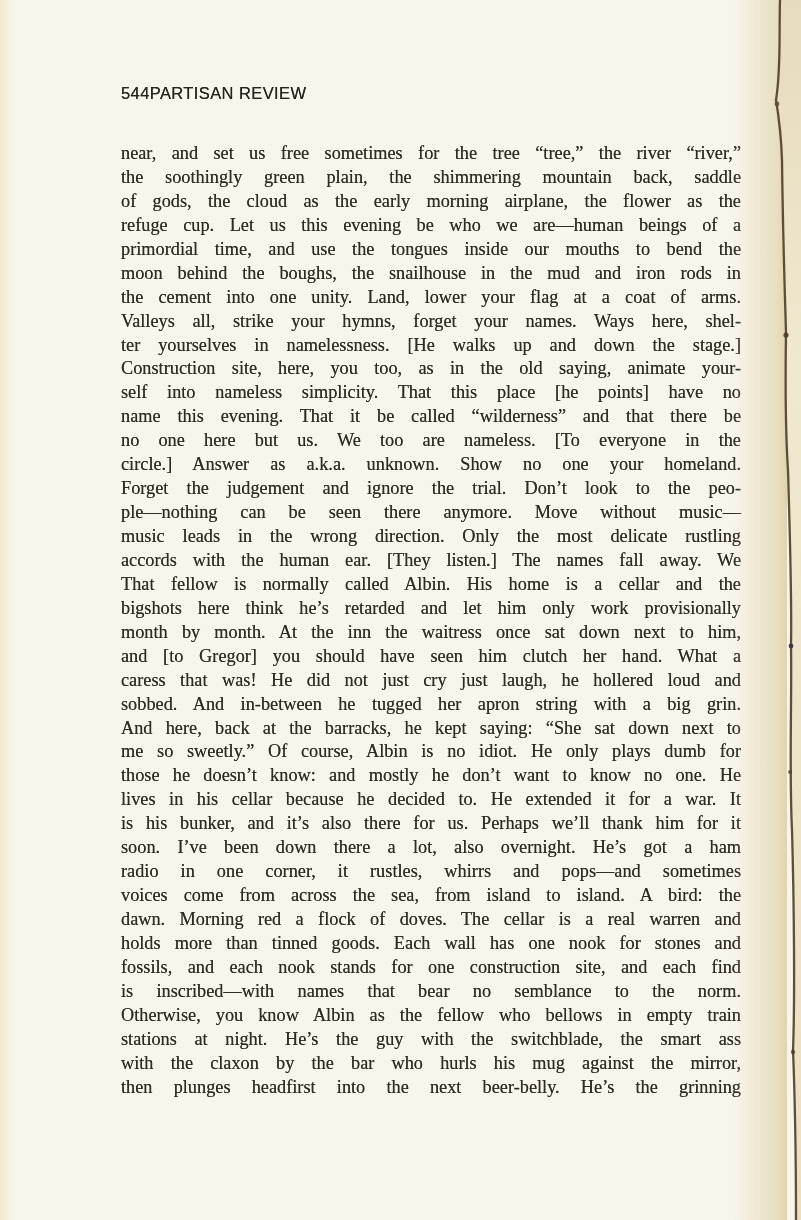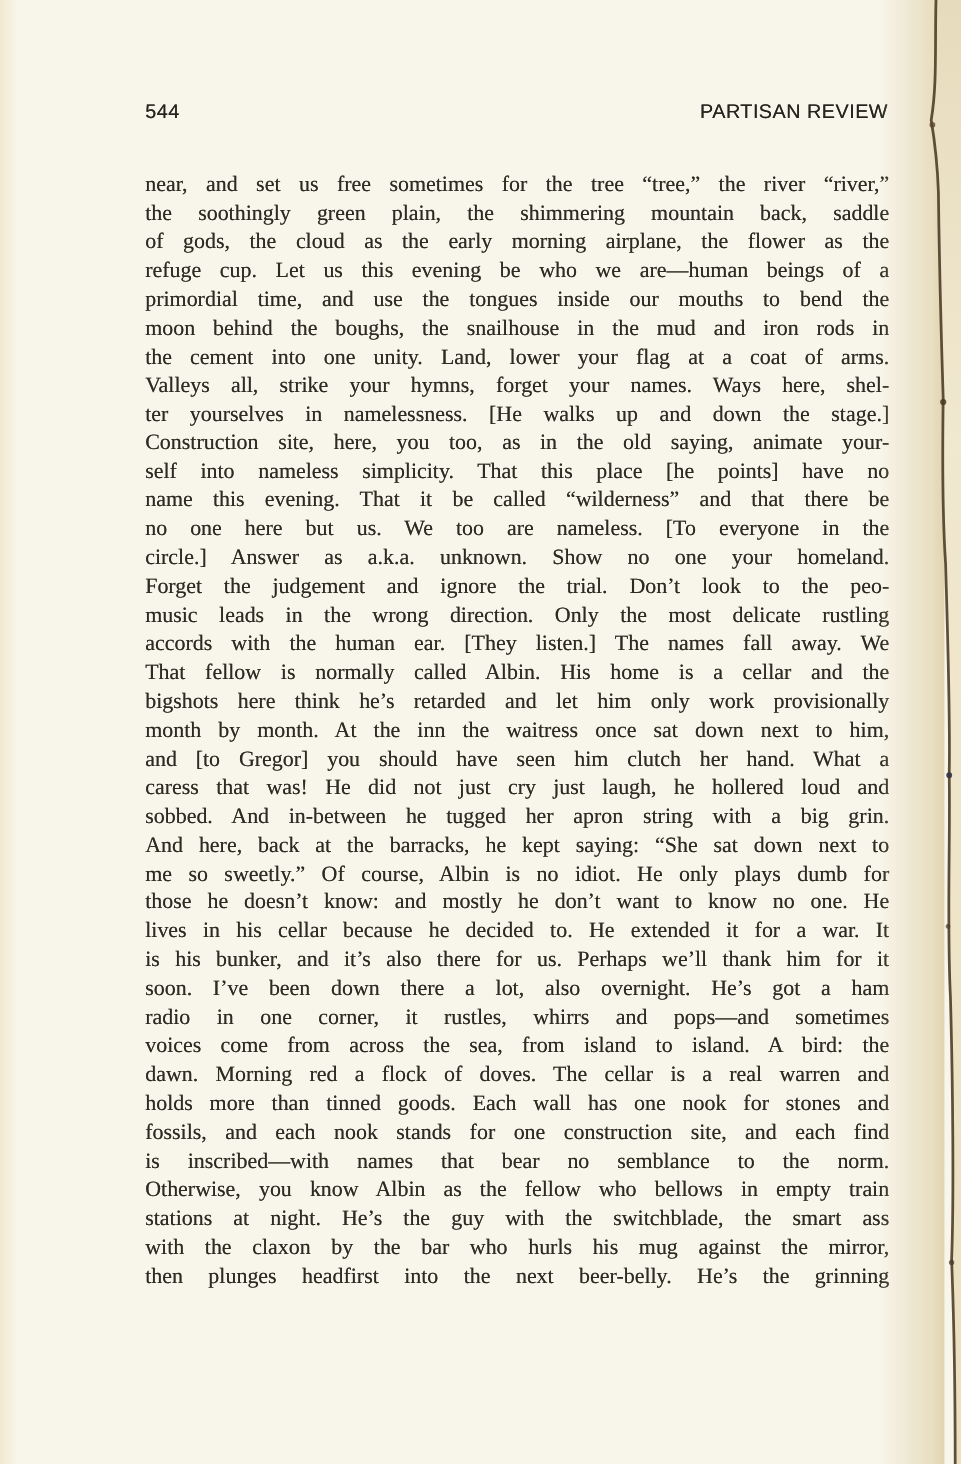"544" .page-header { justify-content: space-between -> none }
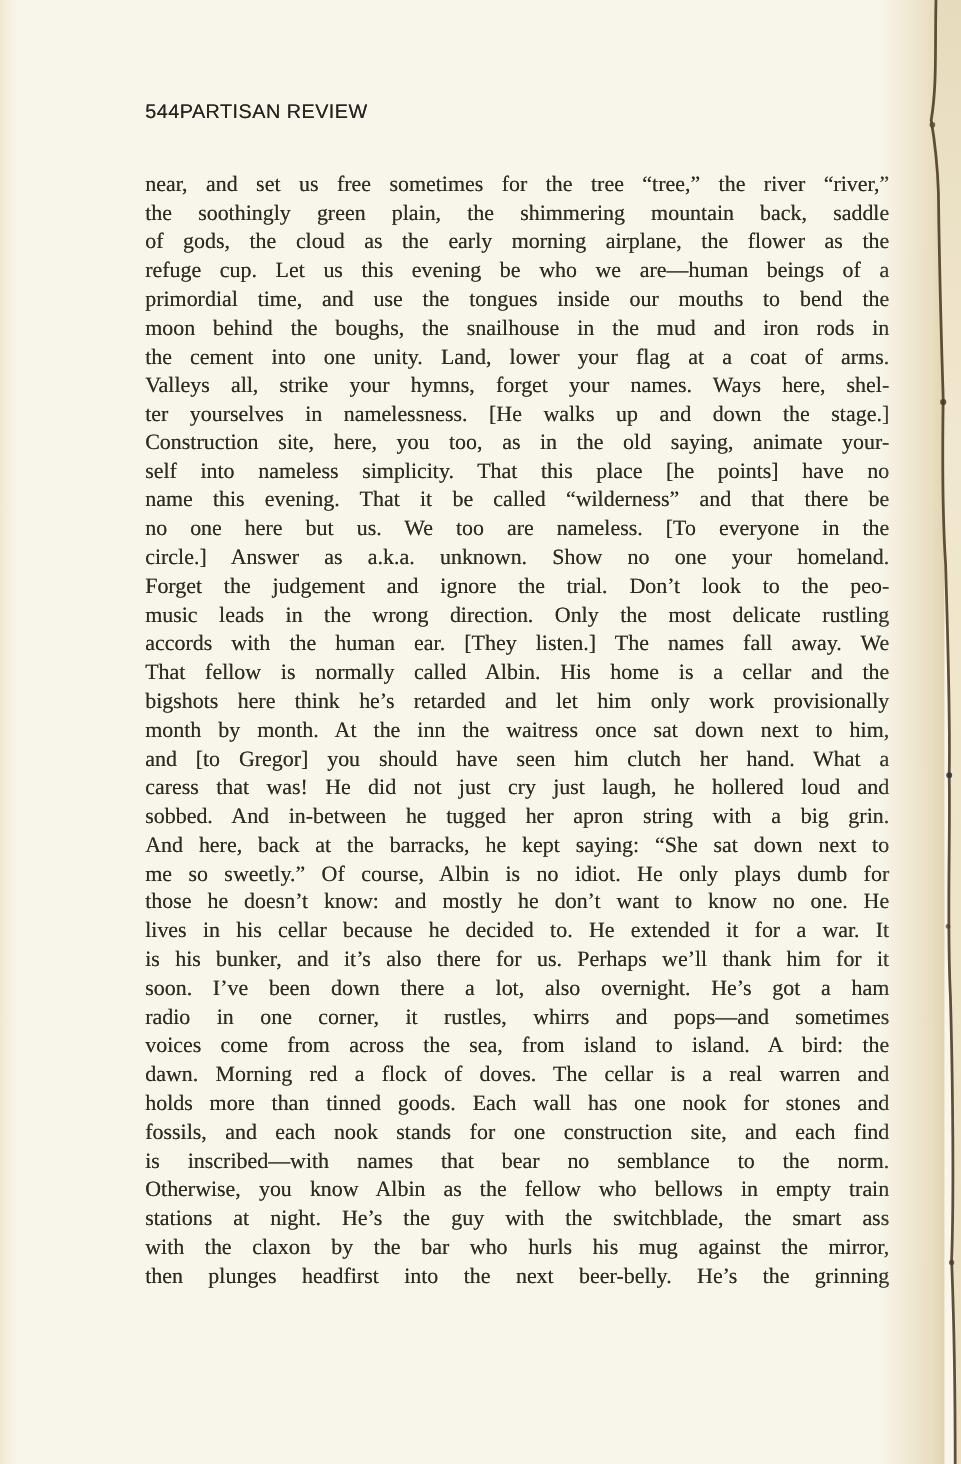"ple—nothing can be seen there" div.line { html: none -> <div>ple—nothing can be seen there anymore. Move without music—</div> }
